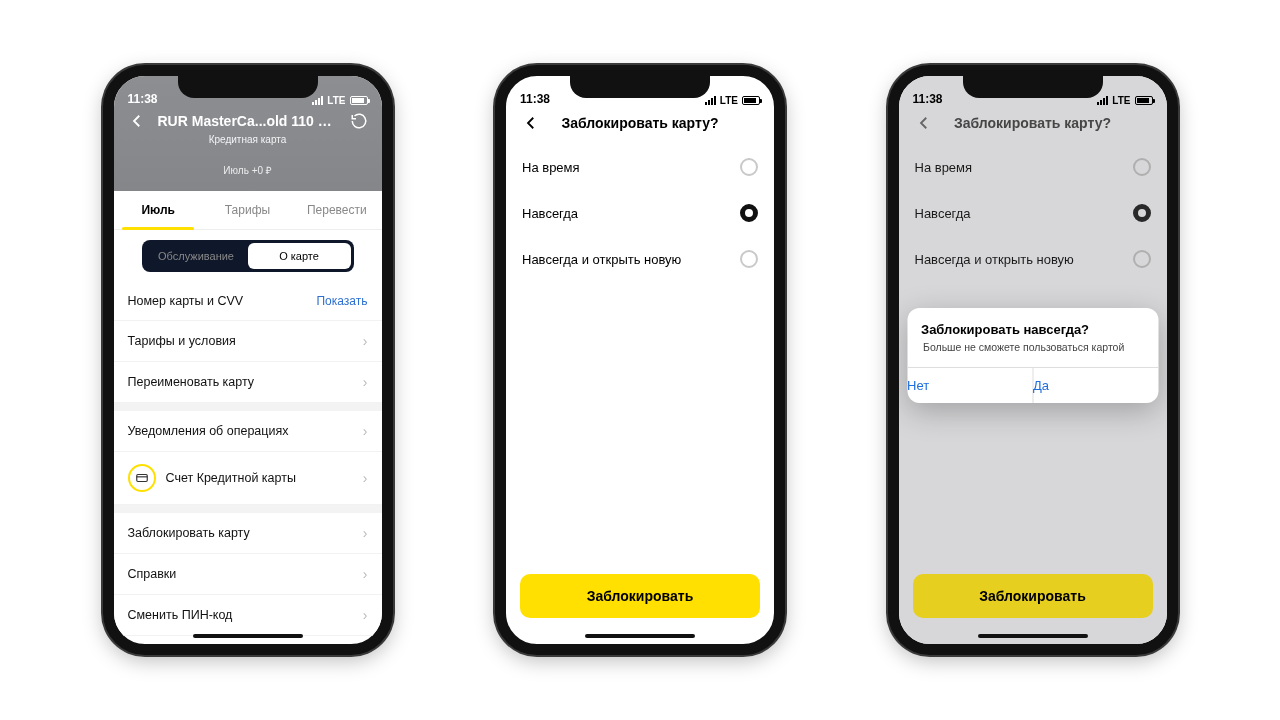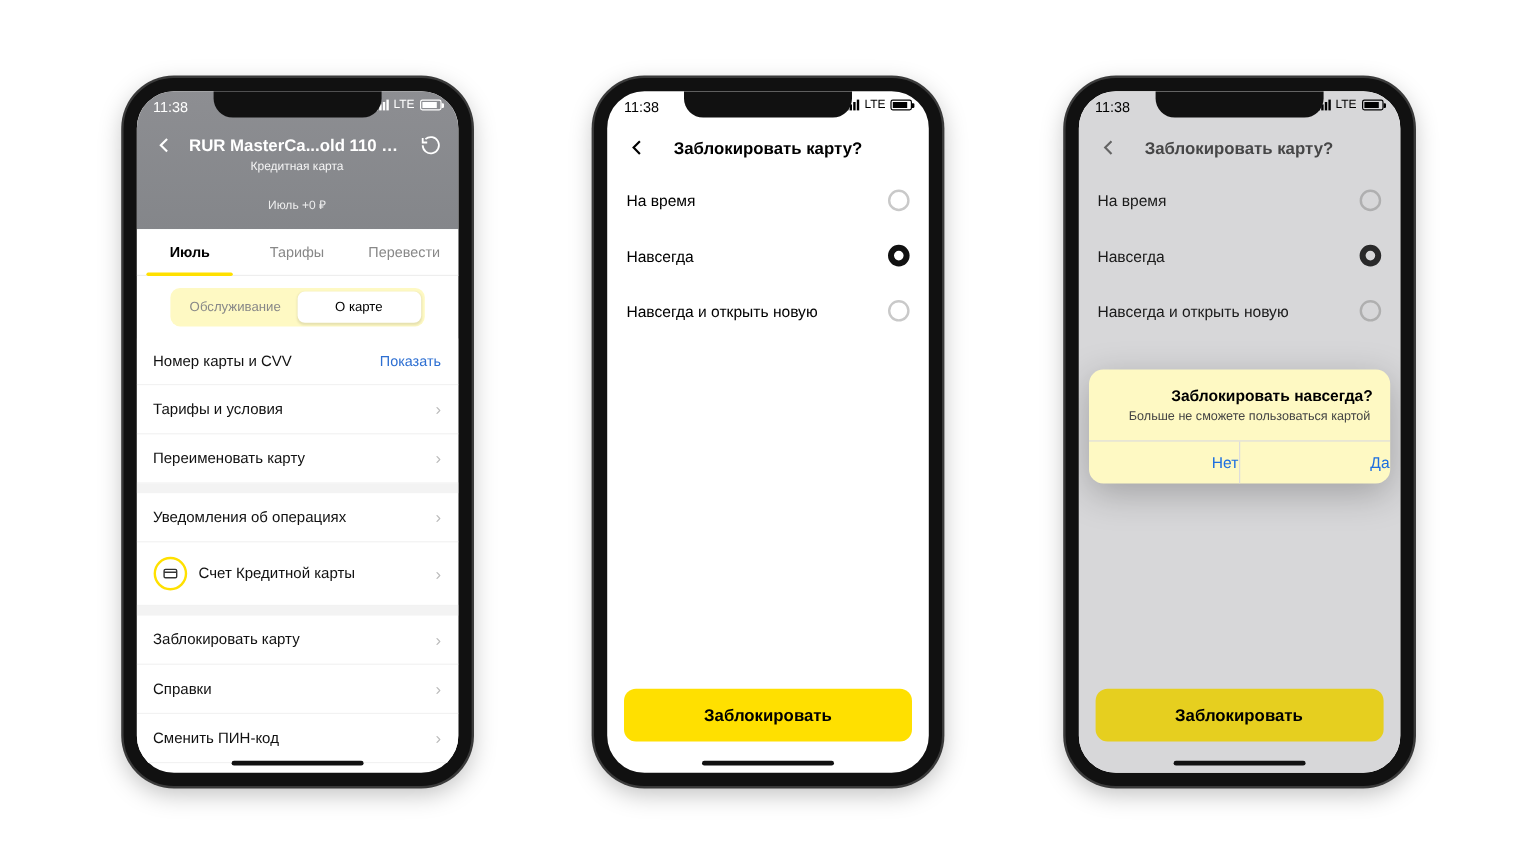"11:38" .statusbar { align-items: flex-start -> flex-end; font-weight: 400 -> 700 }
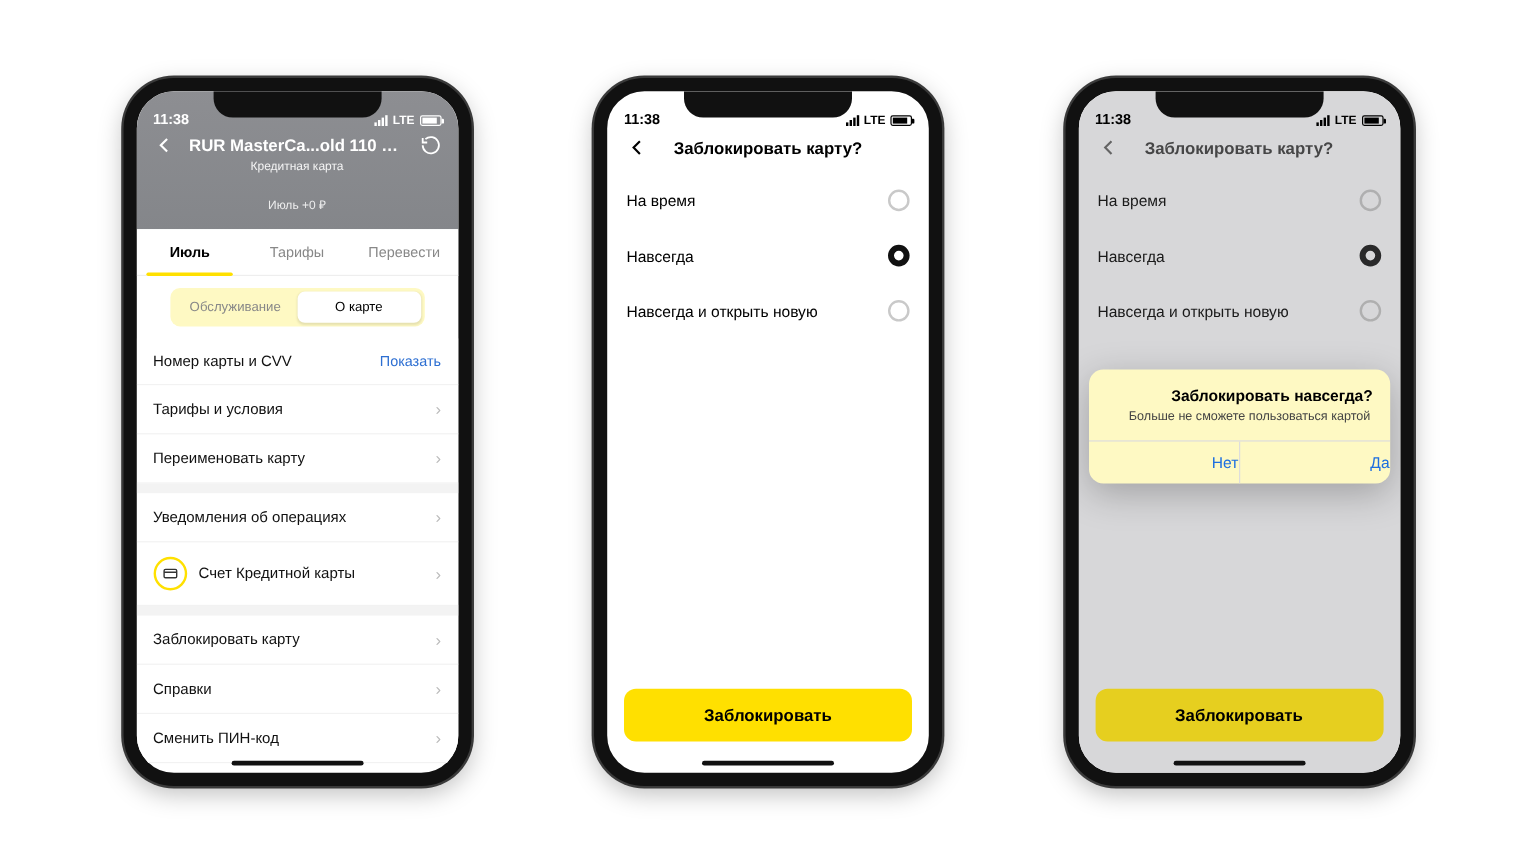"Обслуживание" .seg { background: #fef9c3 -> #0f172a }
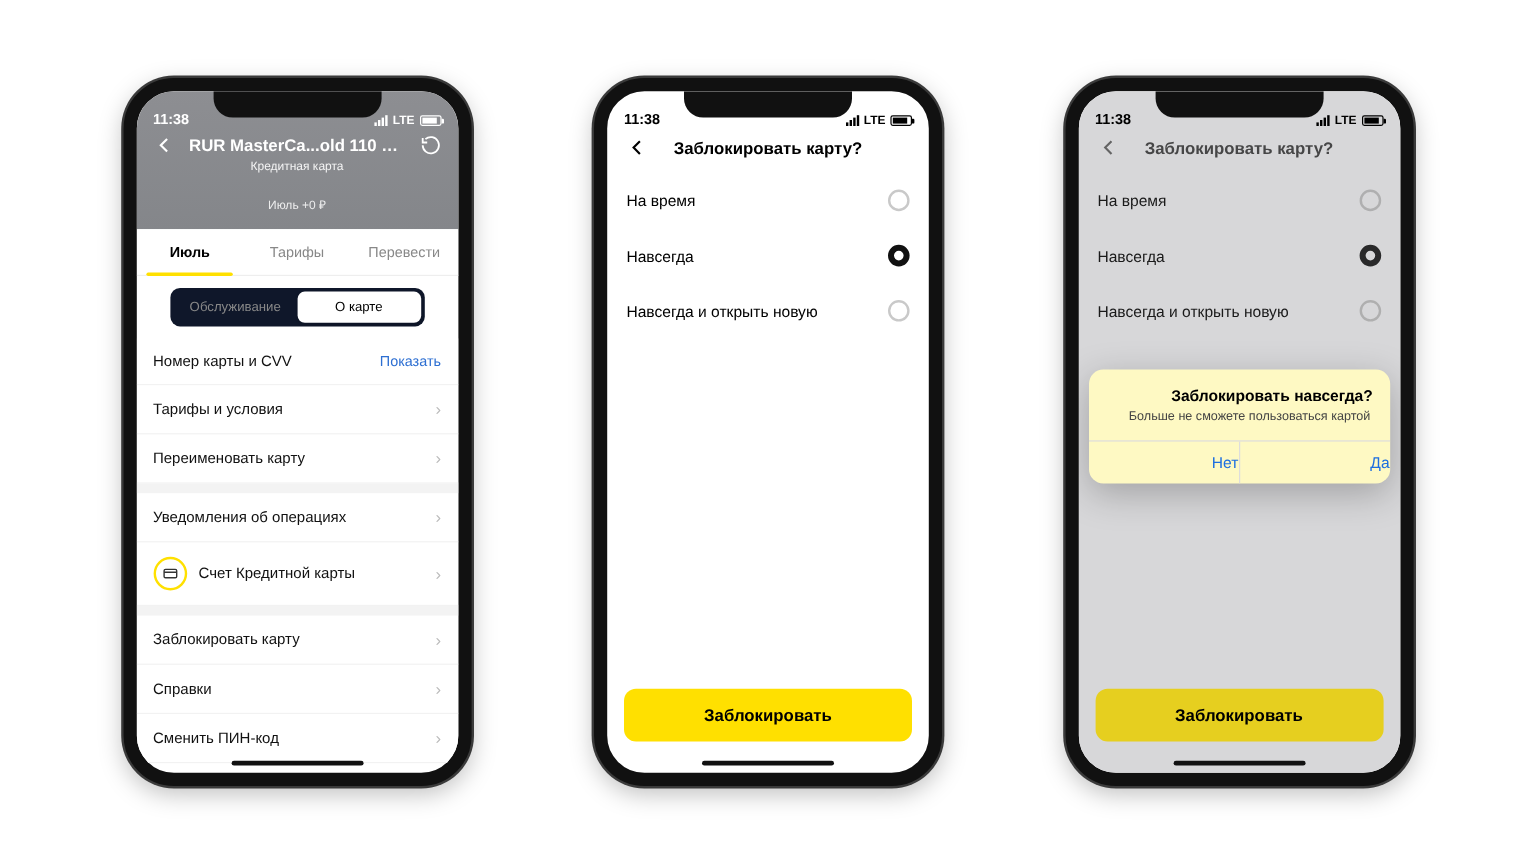"Заблокировать навсегда?" .dialog { background: #fef9c3 -> #ffffff; text-align: right -> left }
